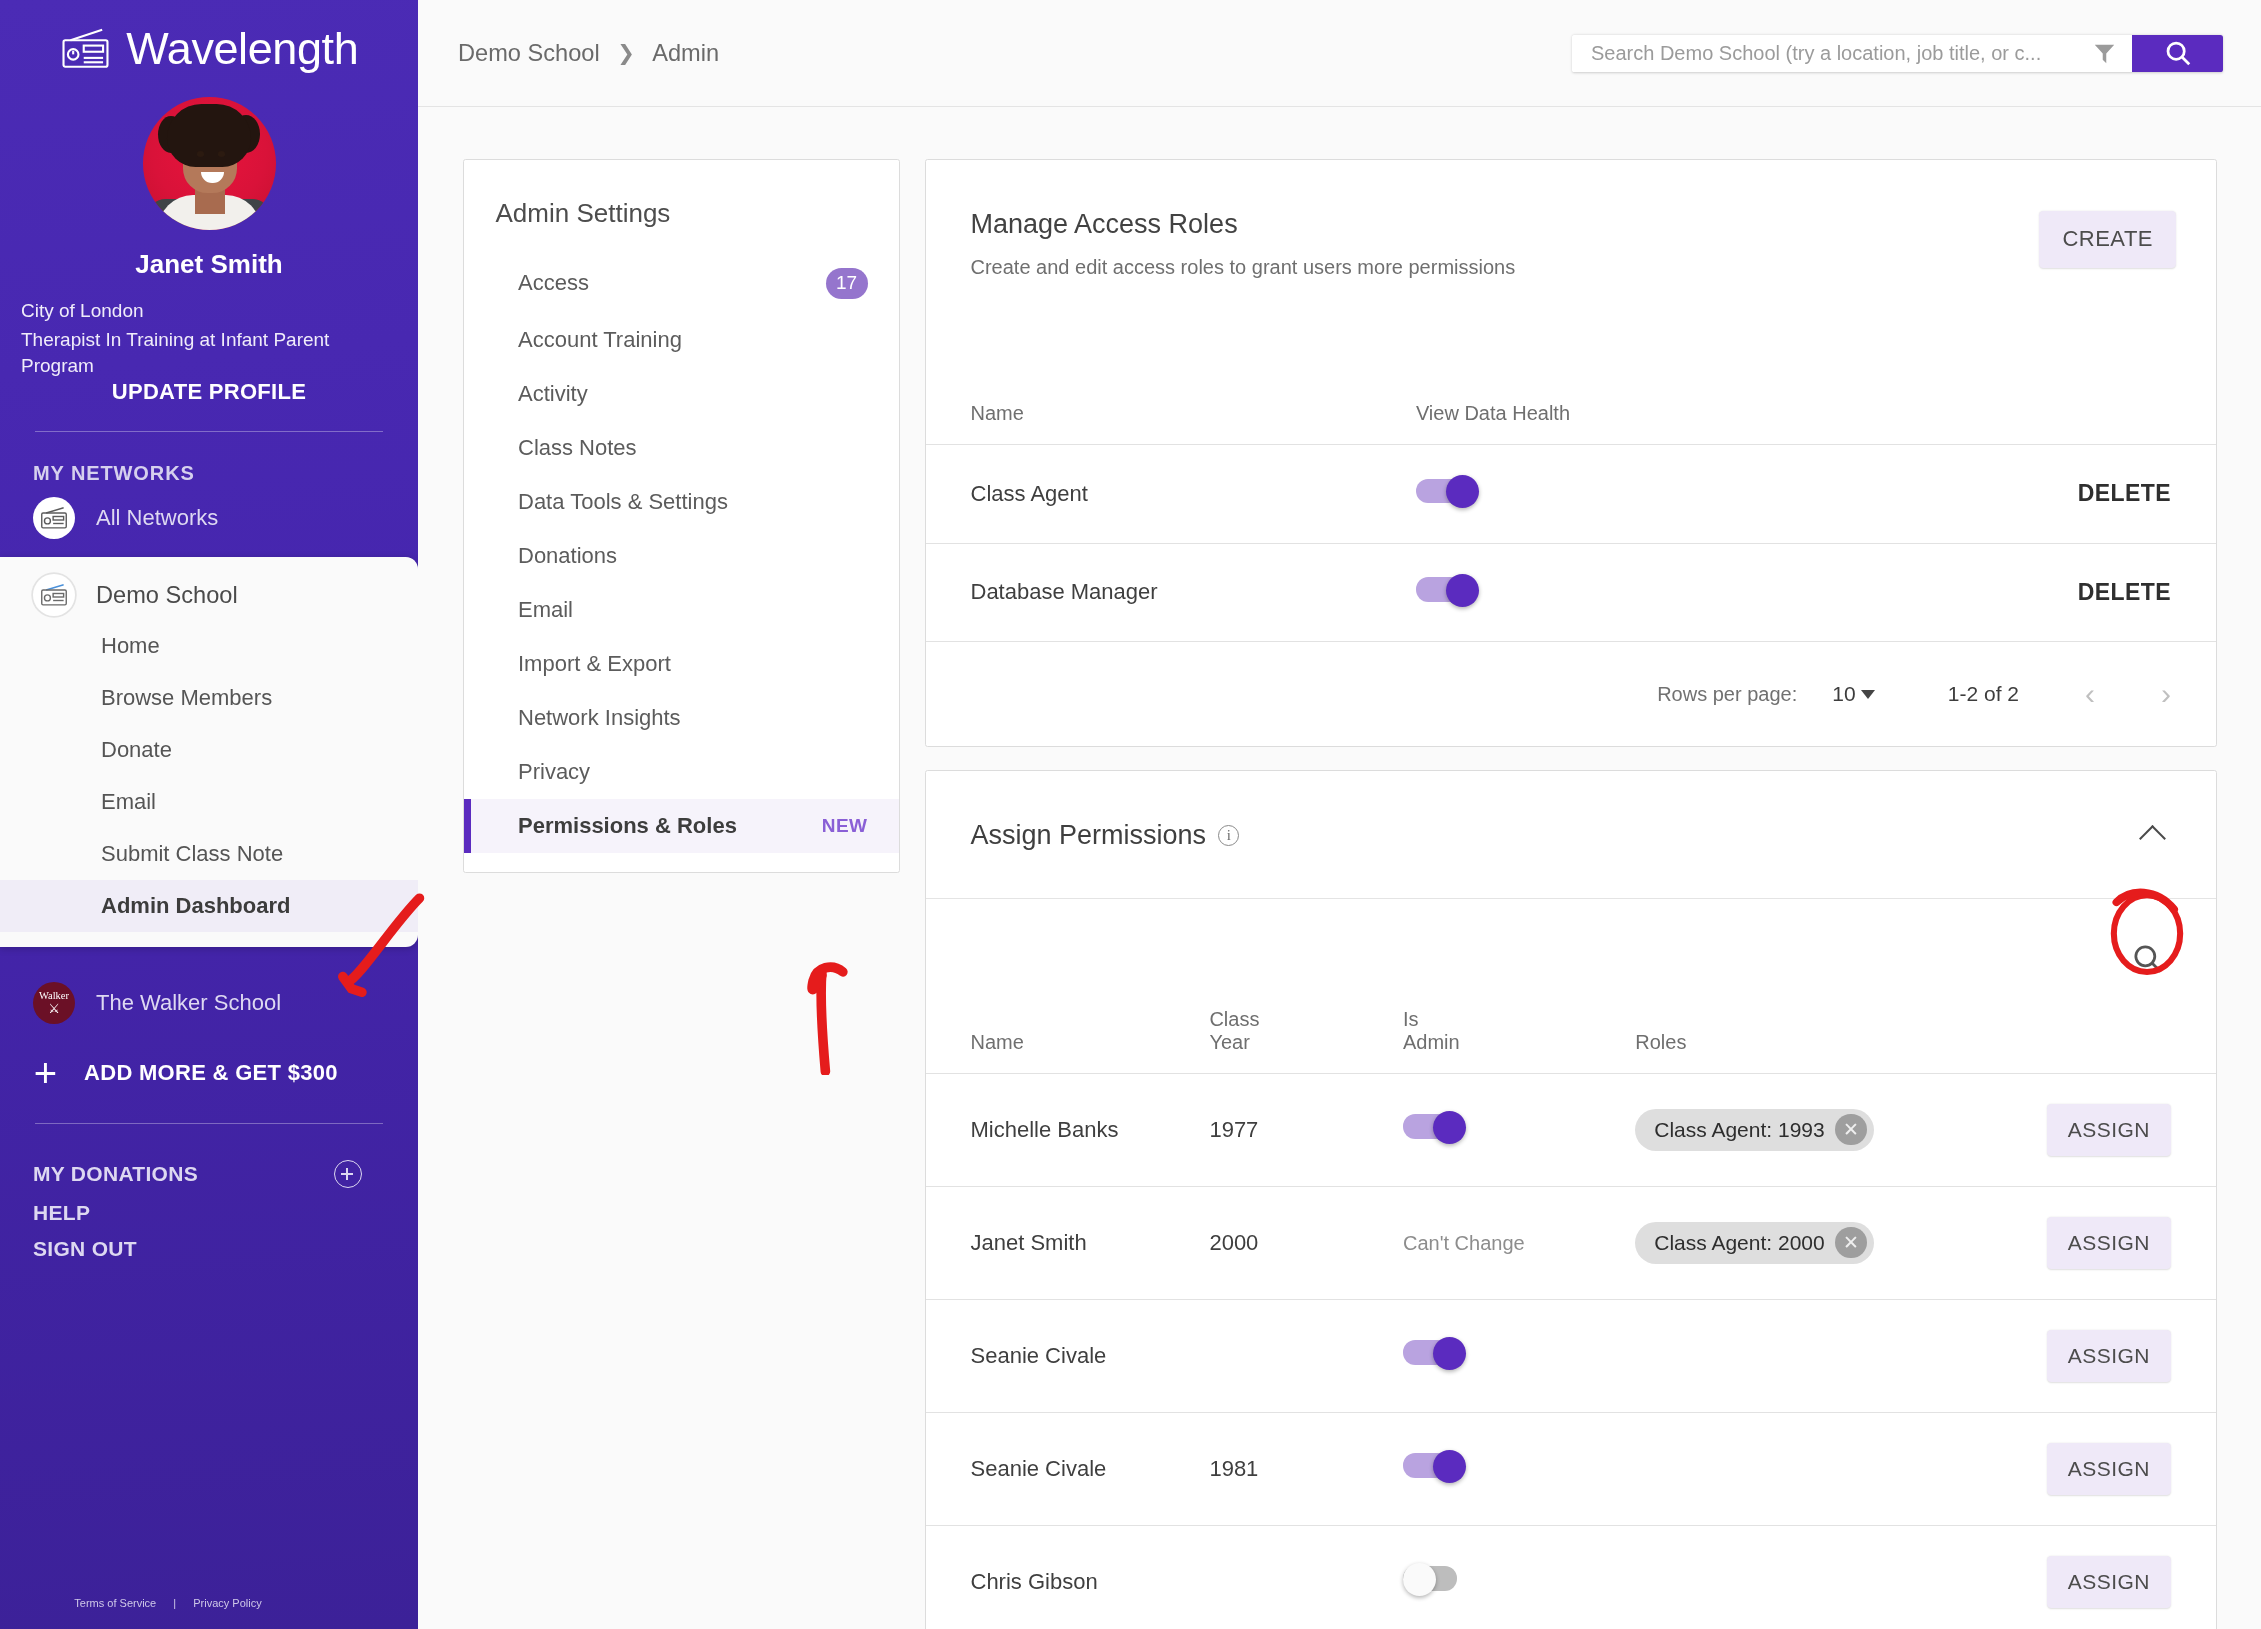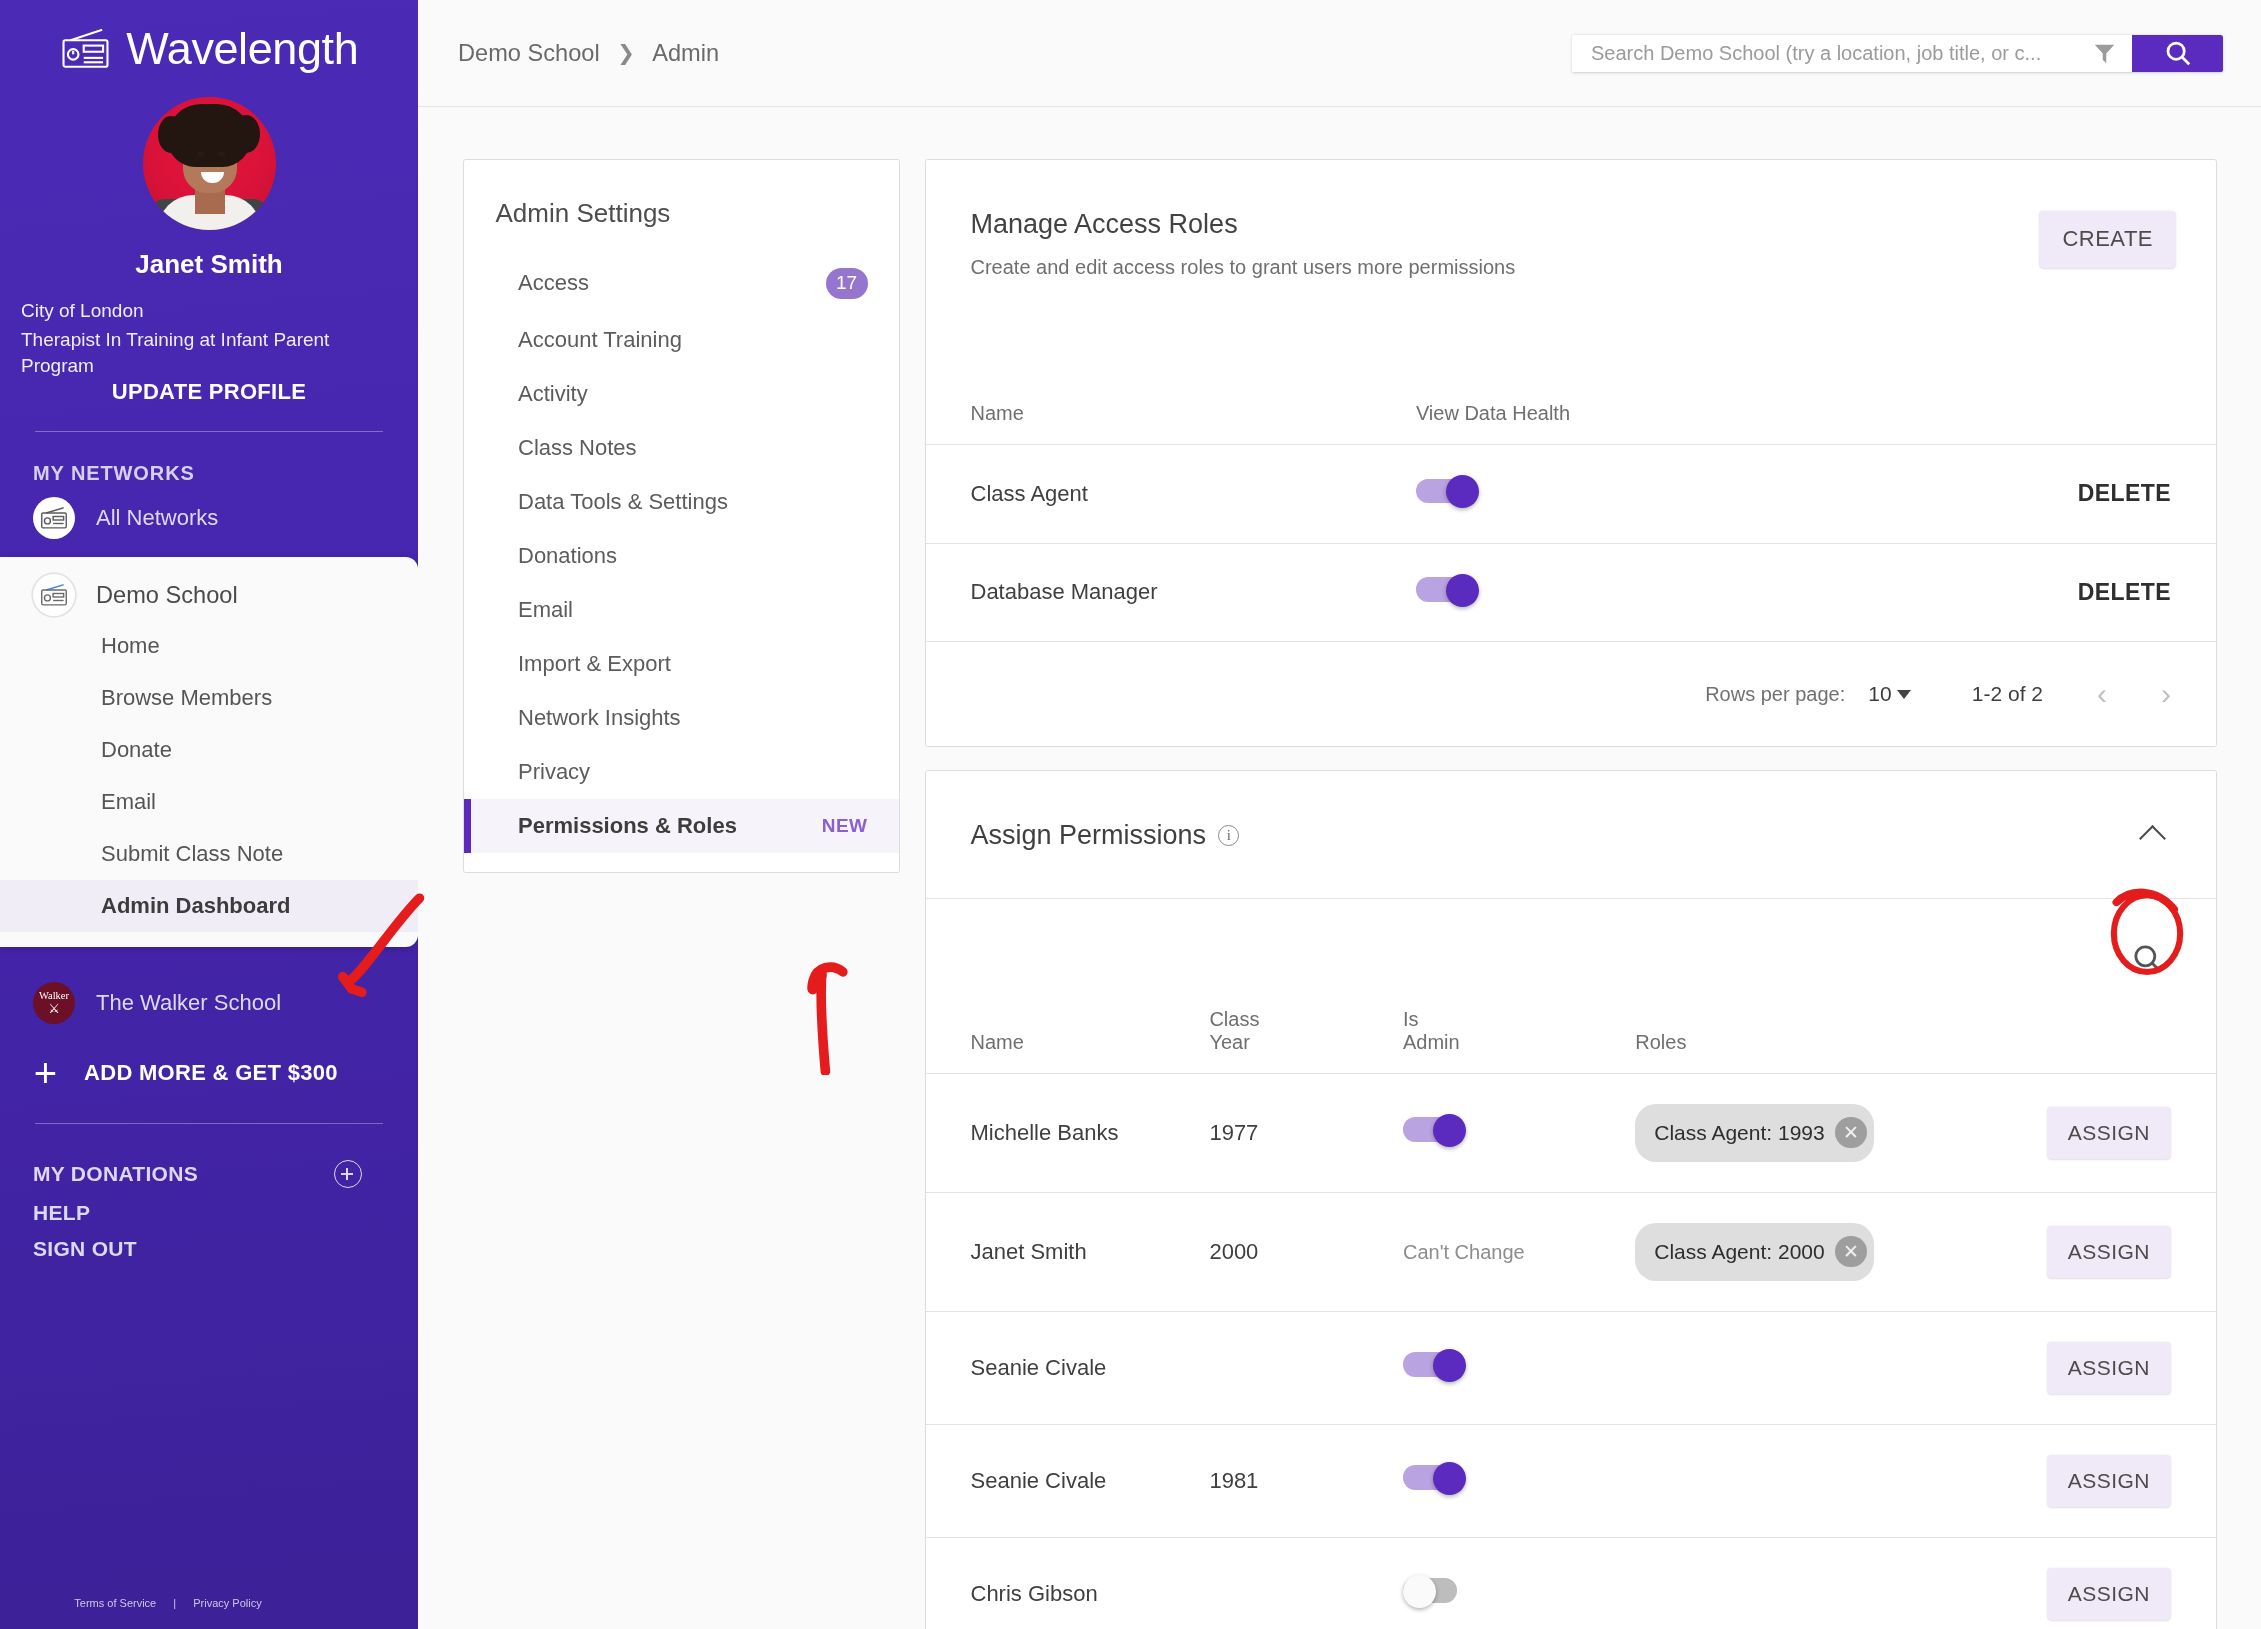"Rows per page:" .pager { gap: 0 -> 12px }
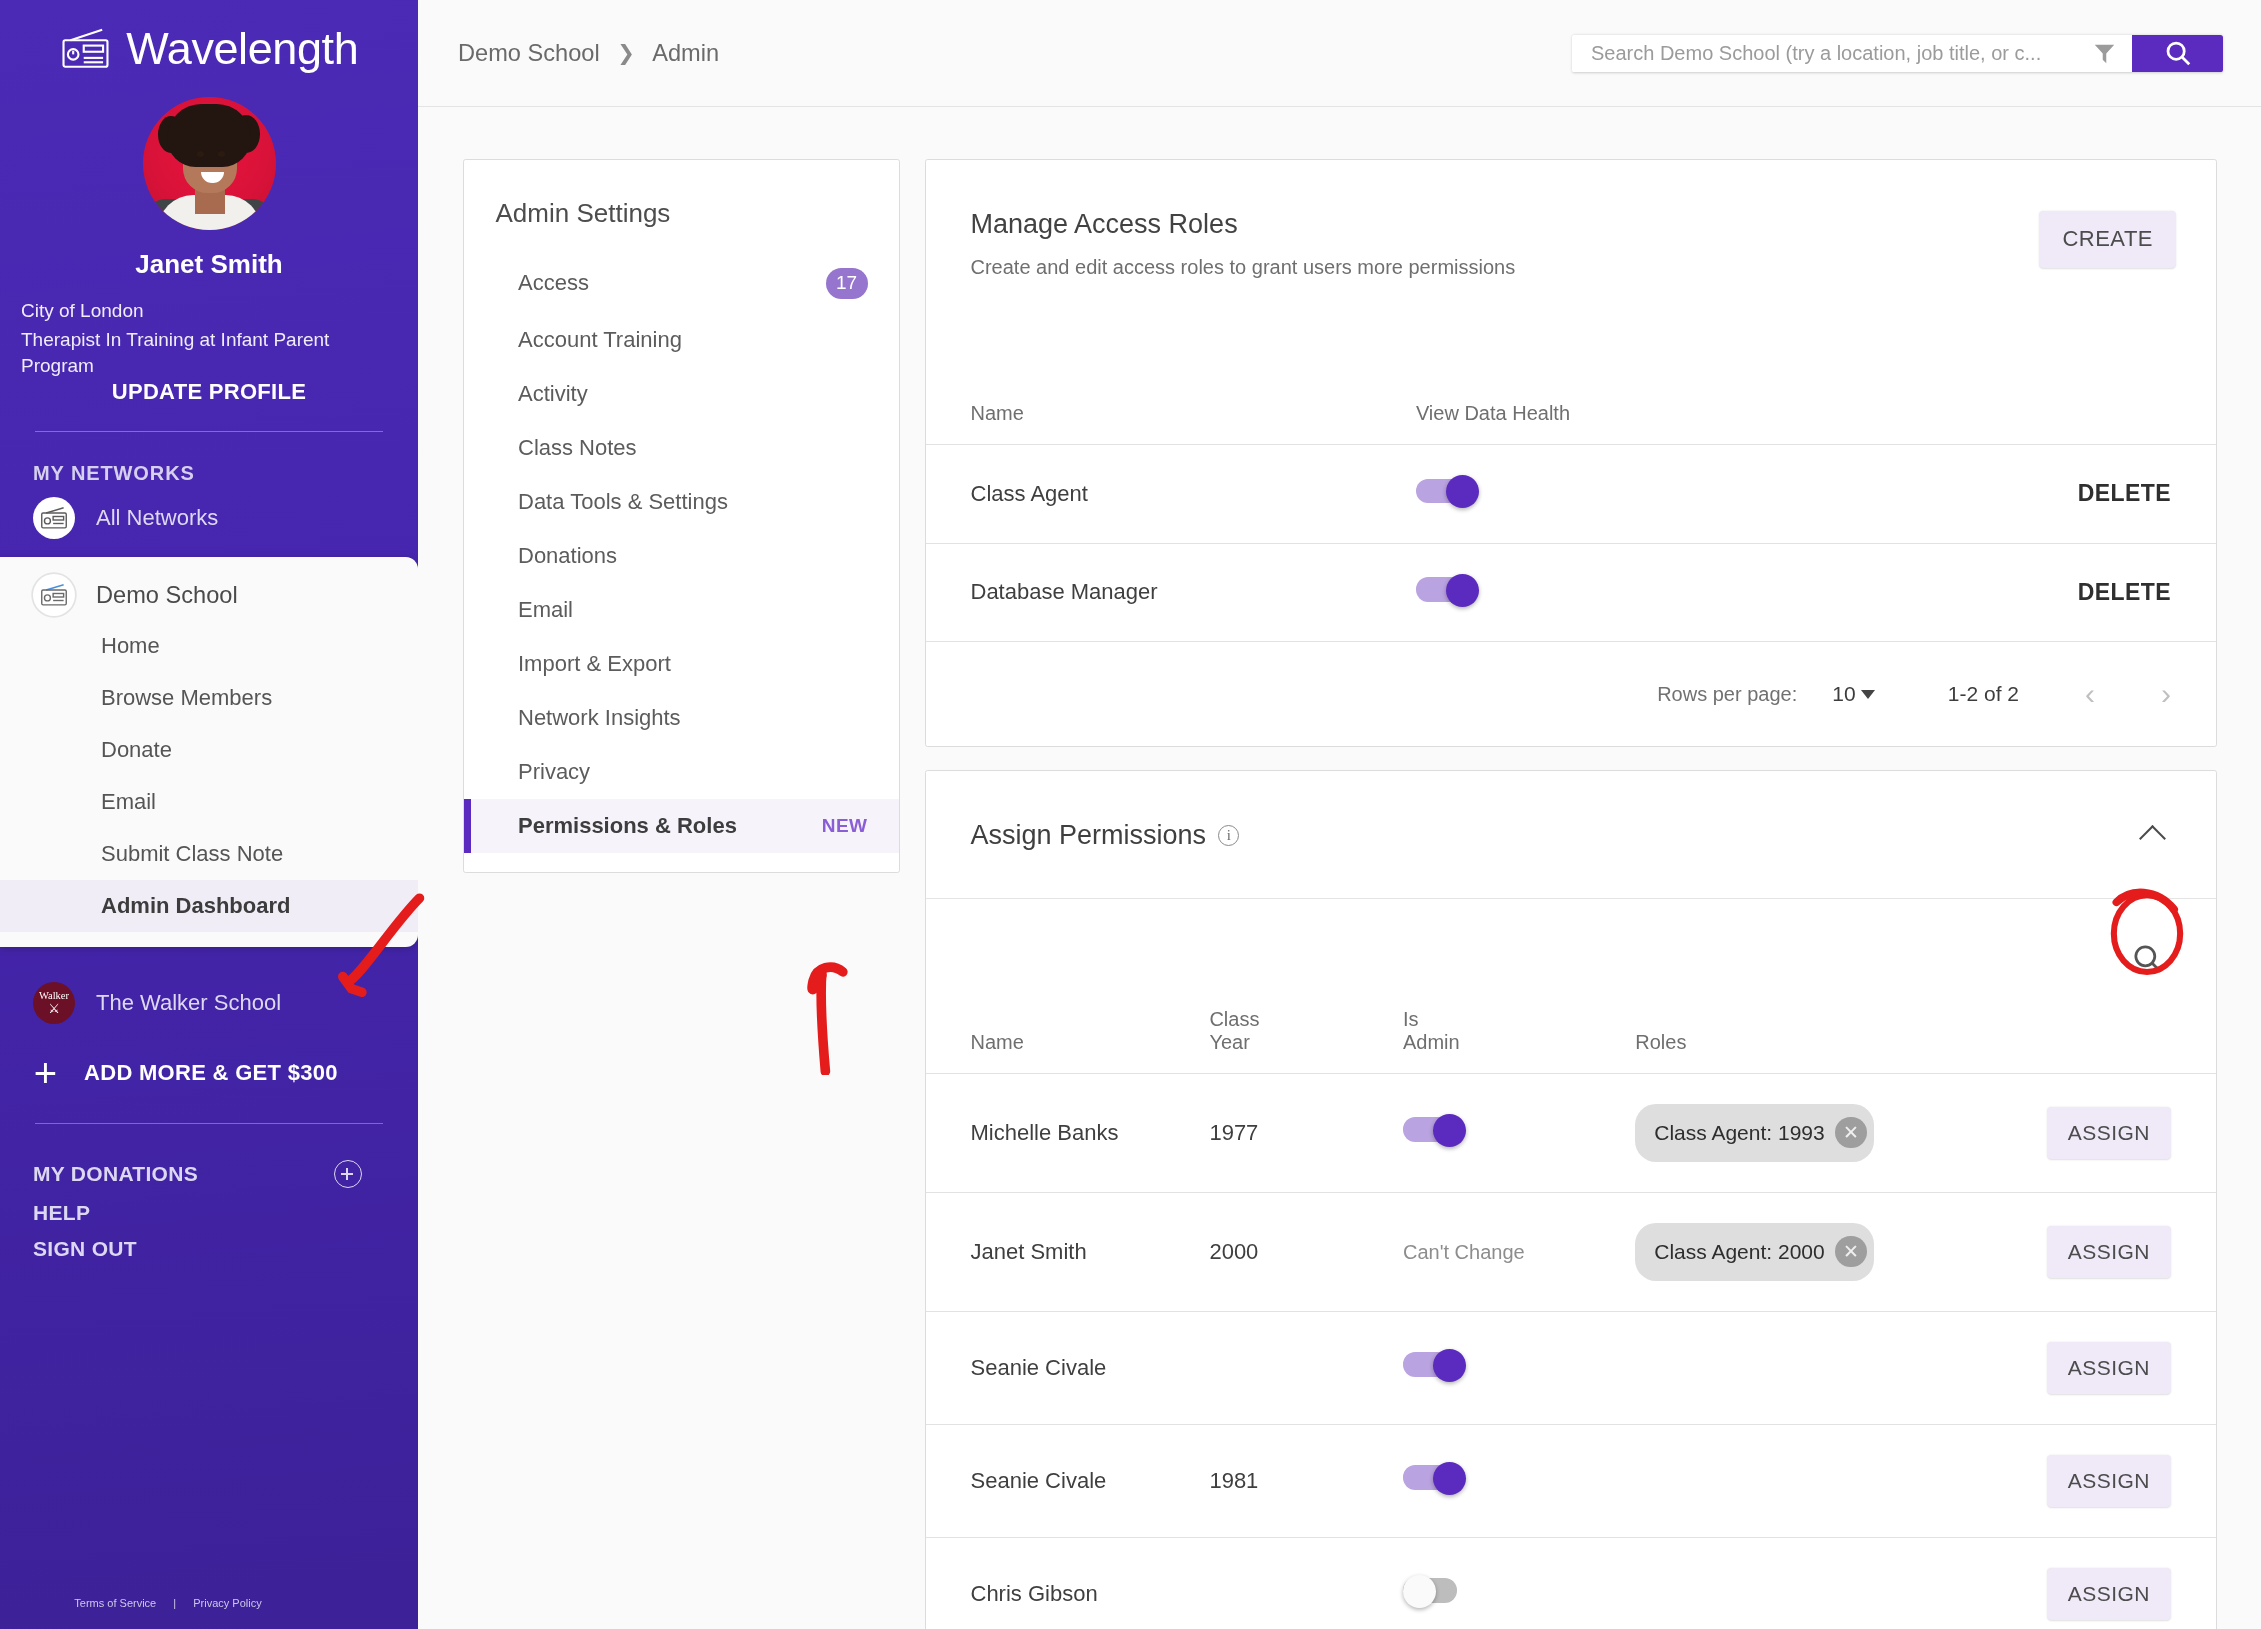"Class Agent: 1993" .chip { height: 58px -> 42px }
